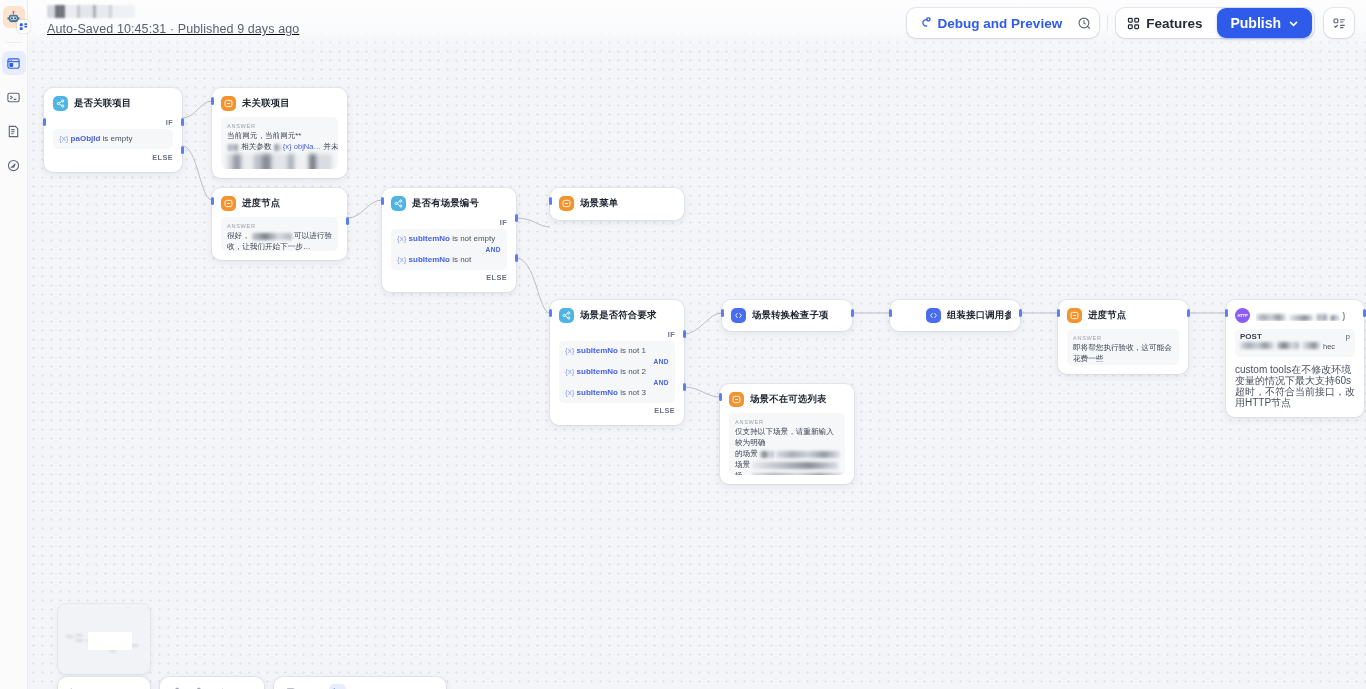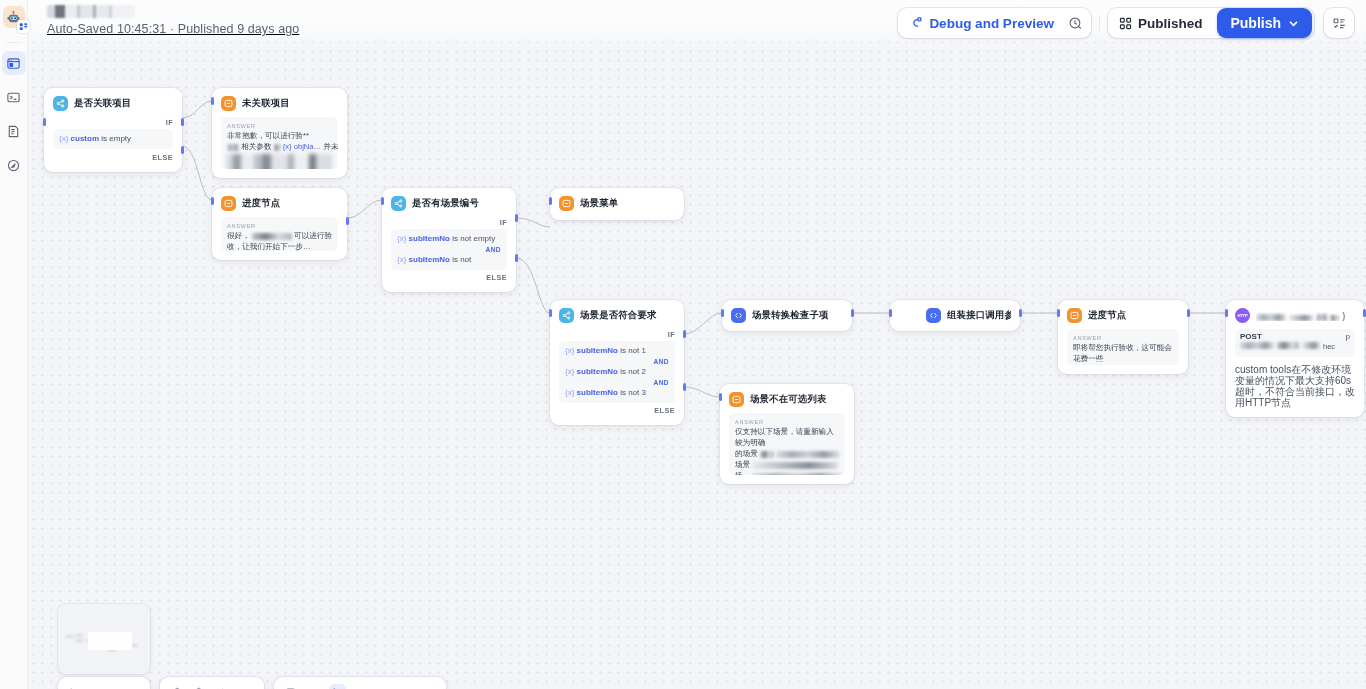"Published" span { text: Published -> Features }
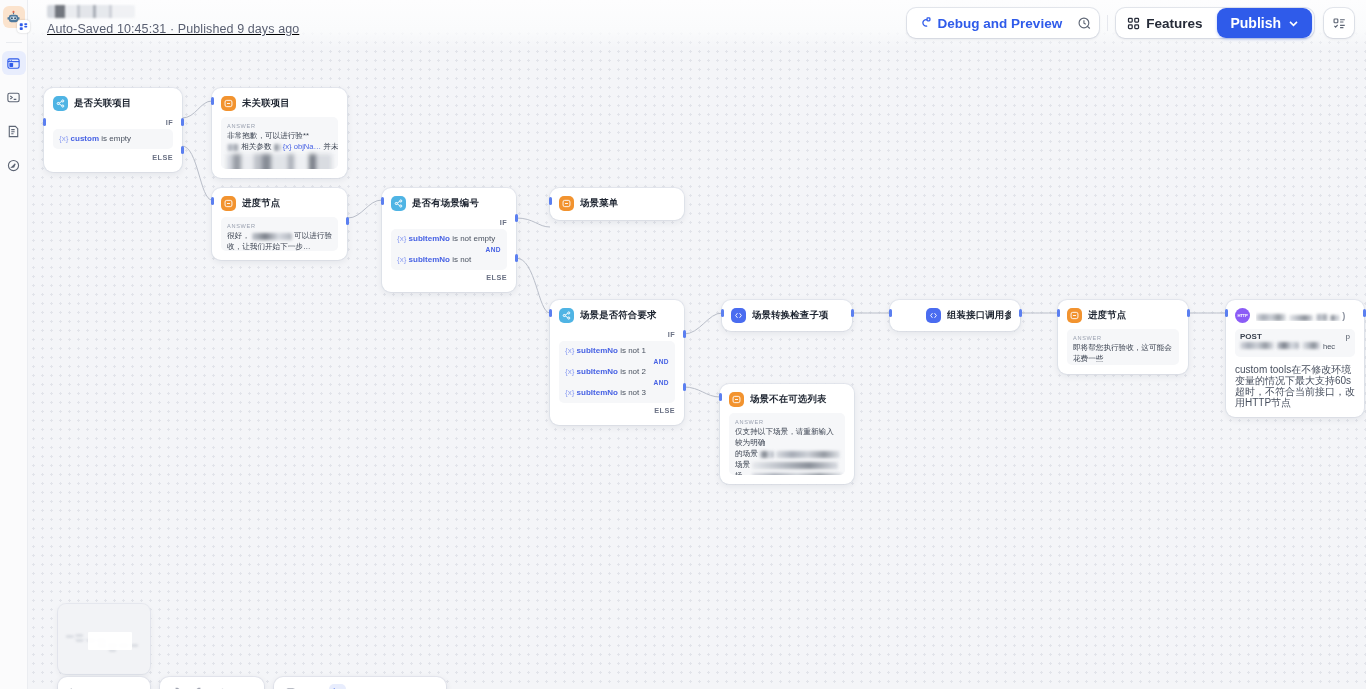"custom" span.var { text: custom -> paObjId }
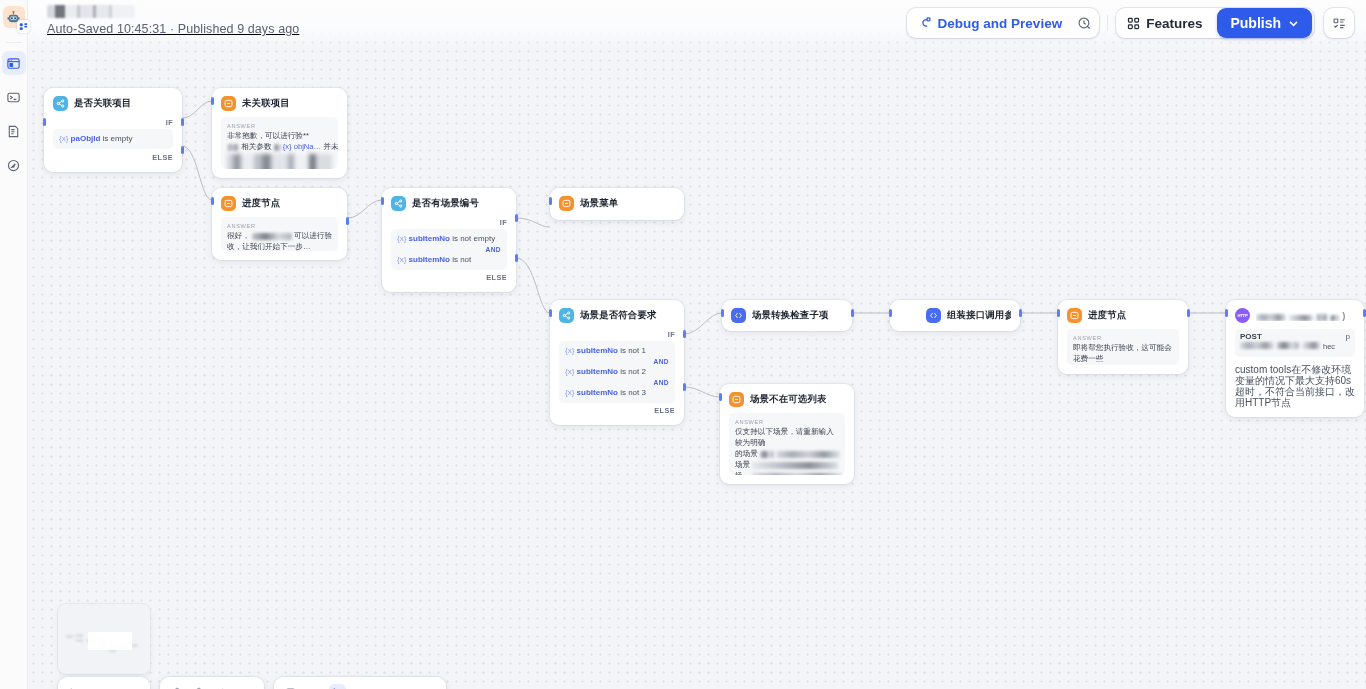"非常抱歉，可以进行验**" div.ans-txt { text: 非常抱歉，可以进行验 -> 当前网元，当前网元 }
